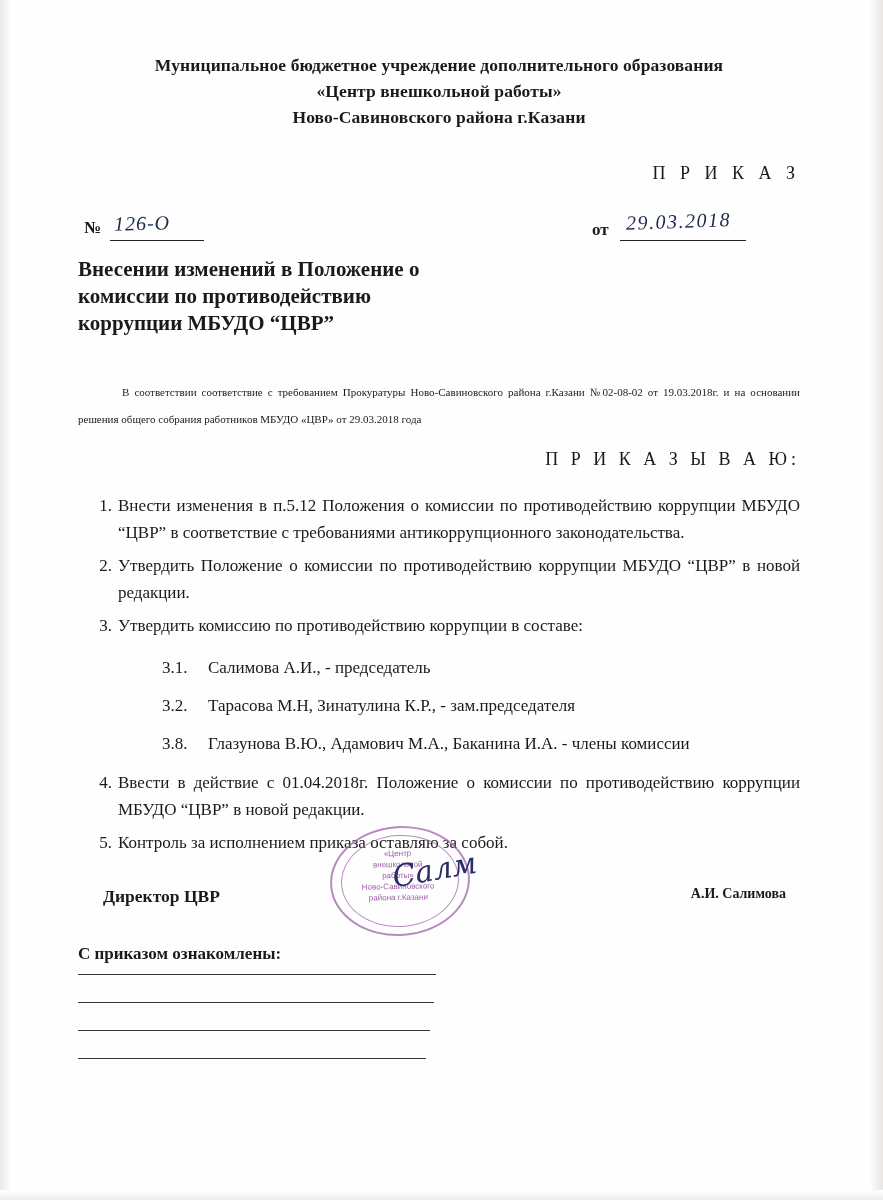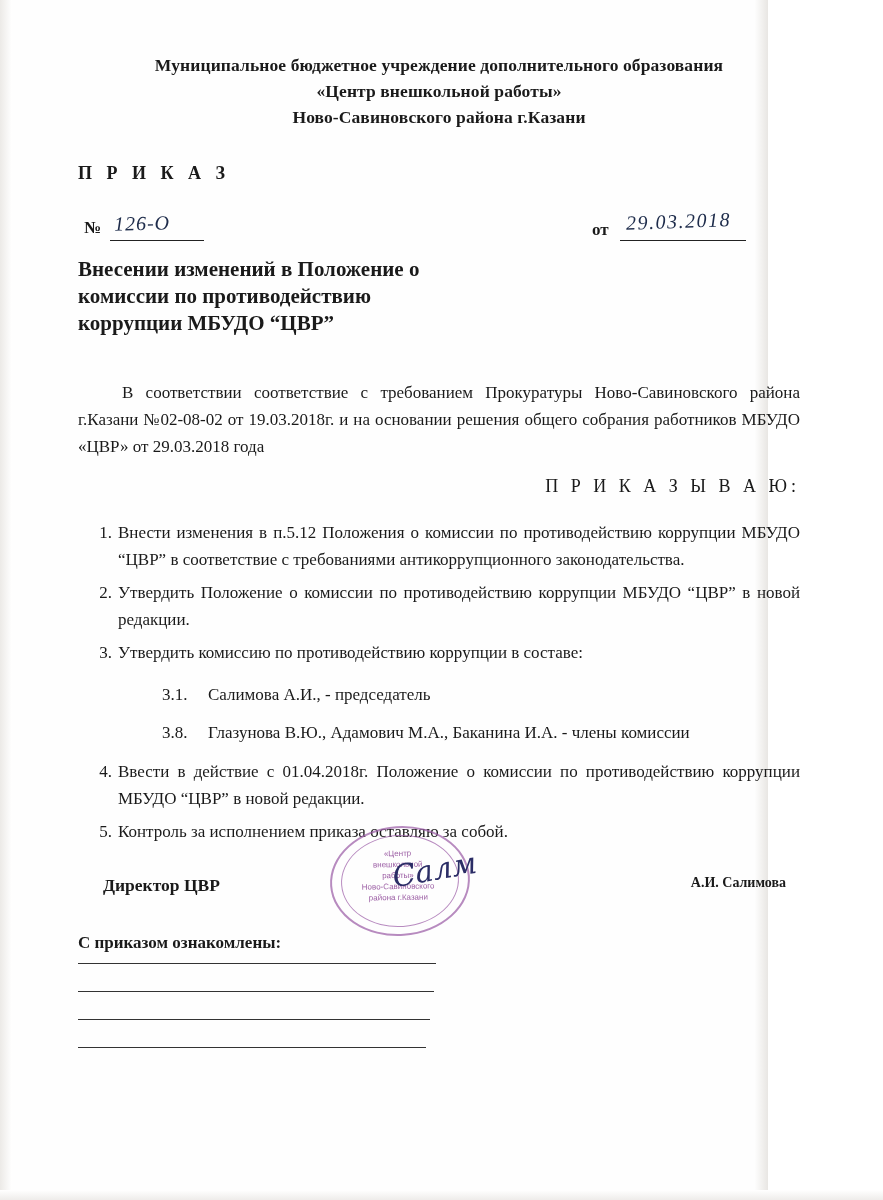"Муниципальное бюджетное учреждение" .page { width: 768px -> 883px }
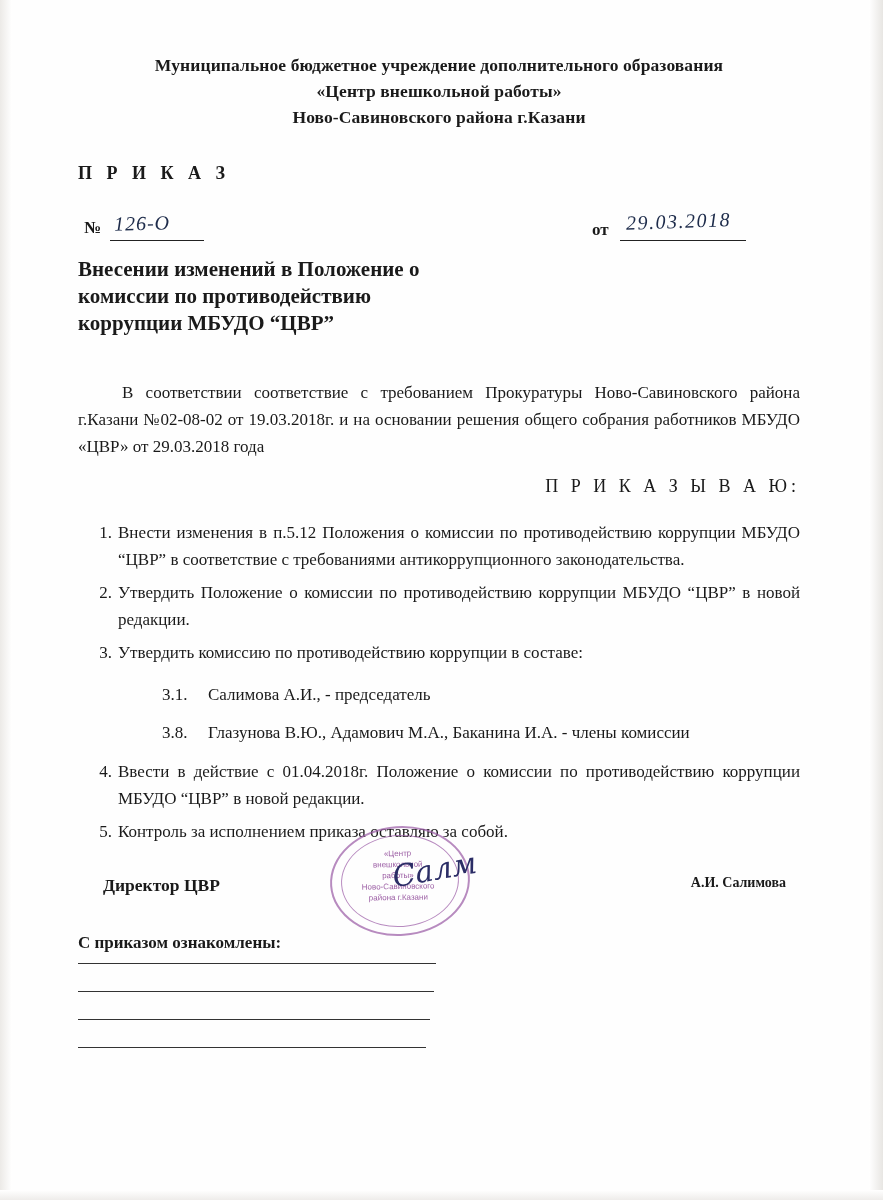"П Р И К А З" .doc-title { font-weight: bold -> normal; text-align: left -> right }
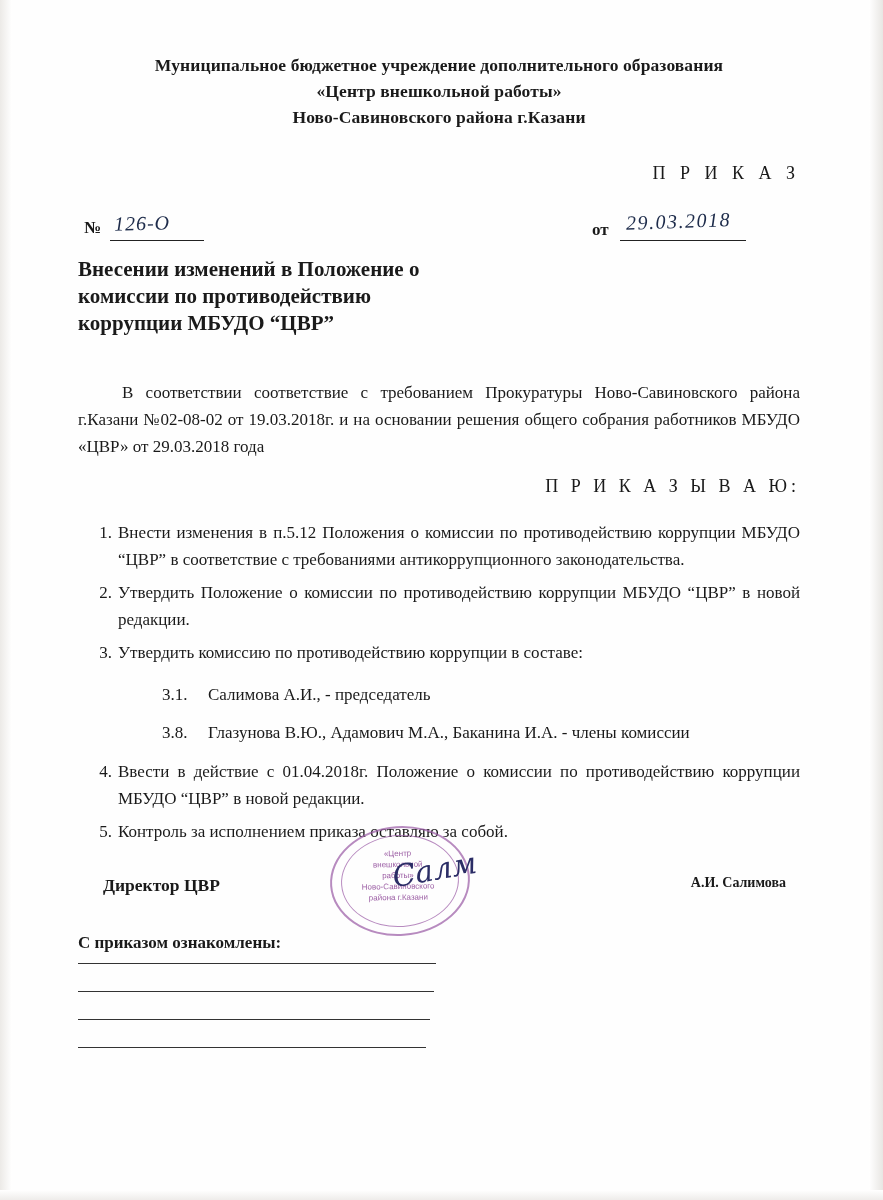"В соответствии соответствие с" .intro { font-size: 17px -> 11px }
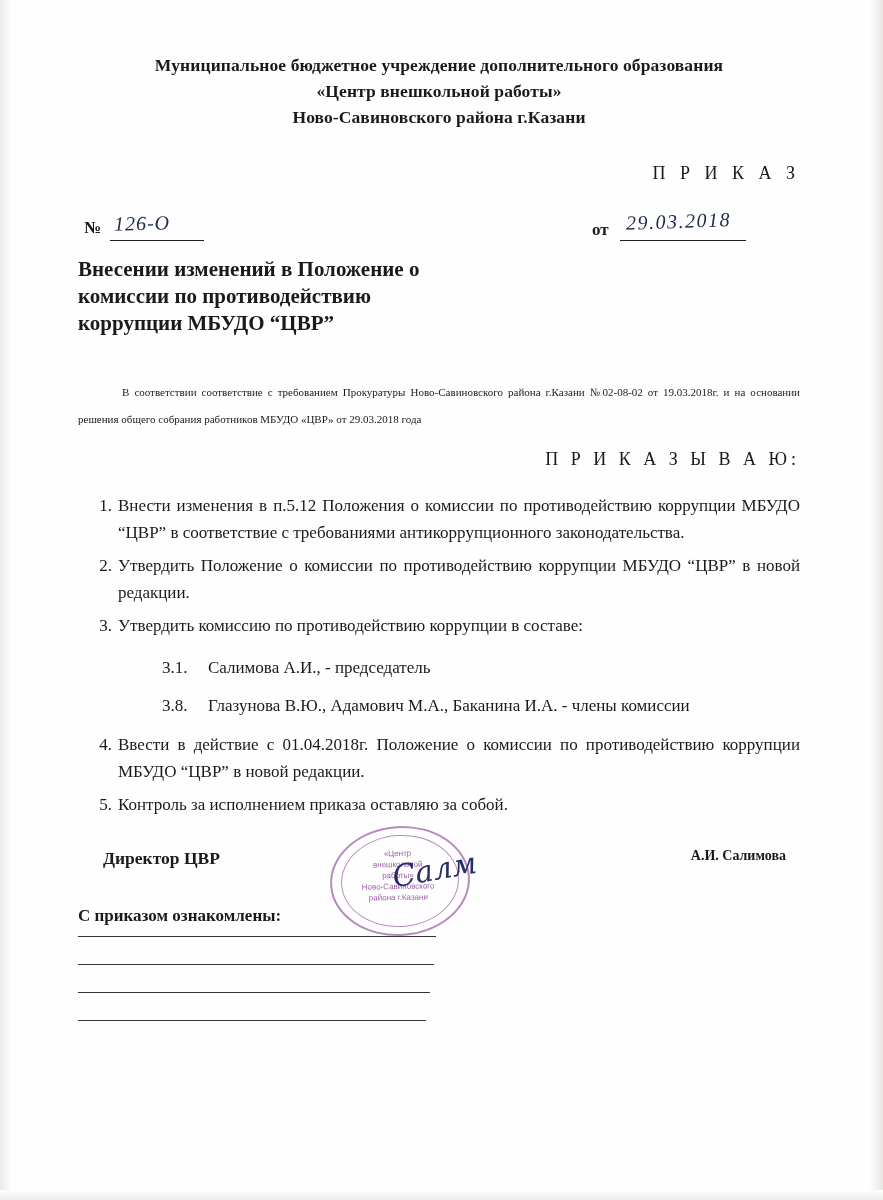"3.2." li { html: none -> <li> <span>3.2.</span> <span>Тарасова М.Н, Зинатулина К.Р., - зам.председателя</span> </li> }
